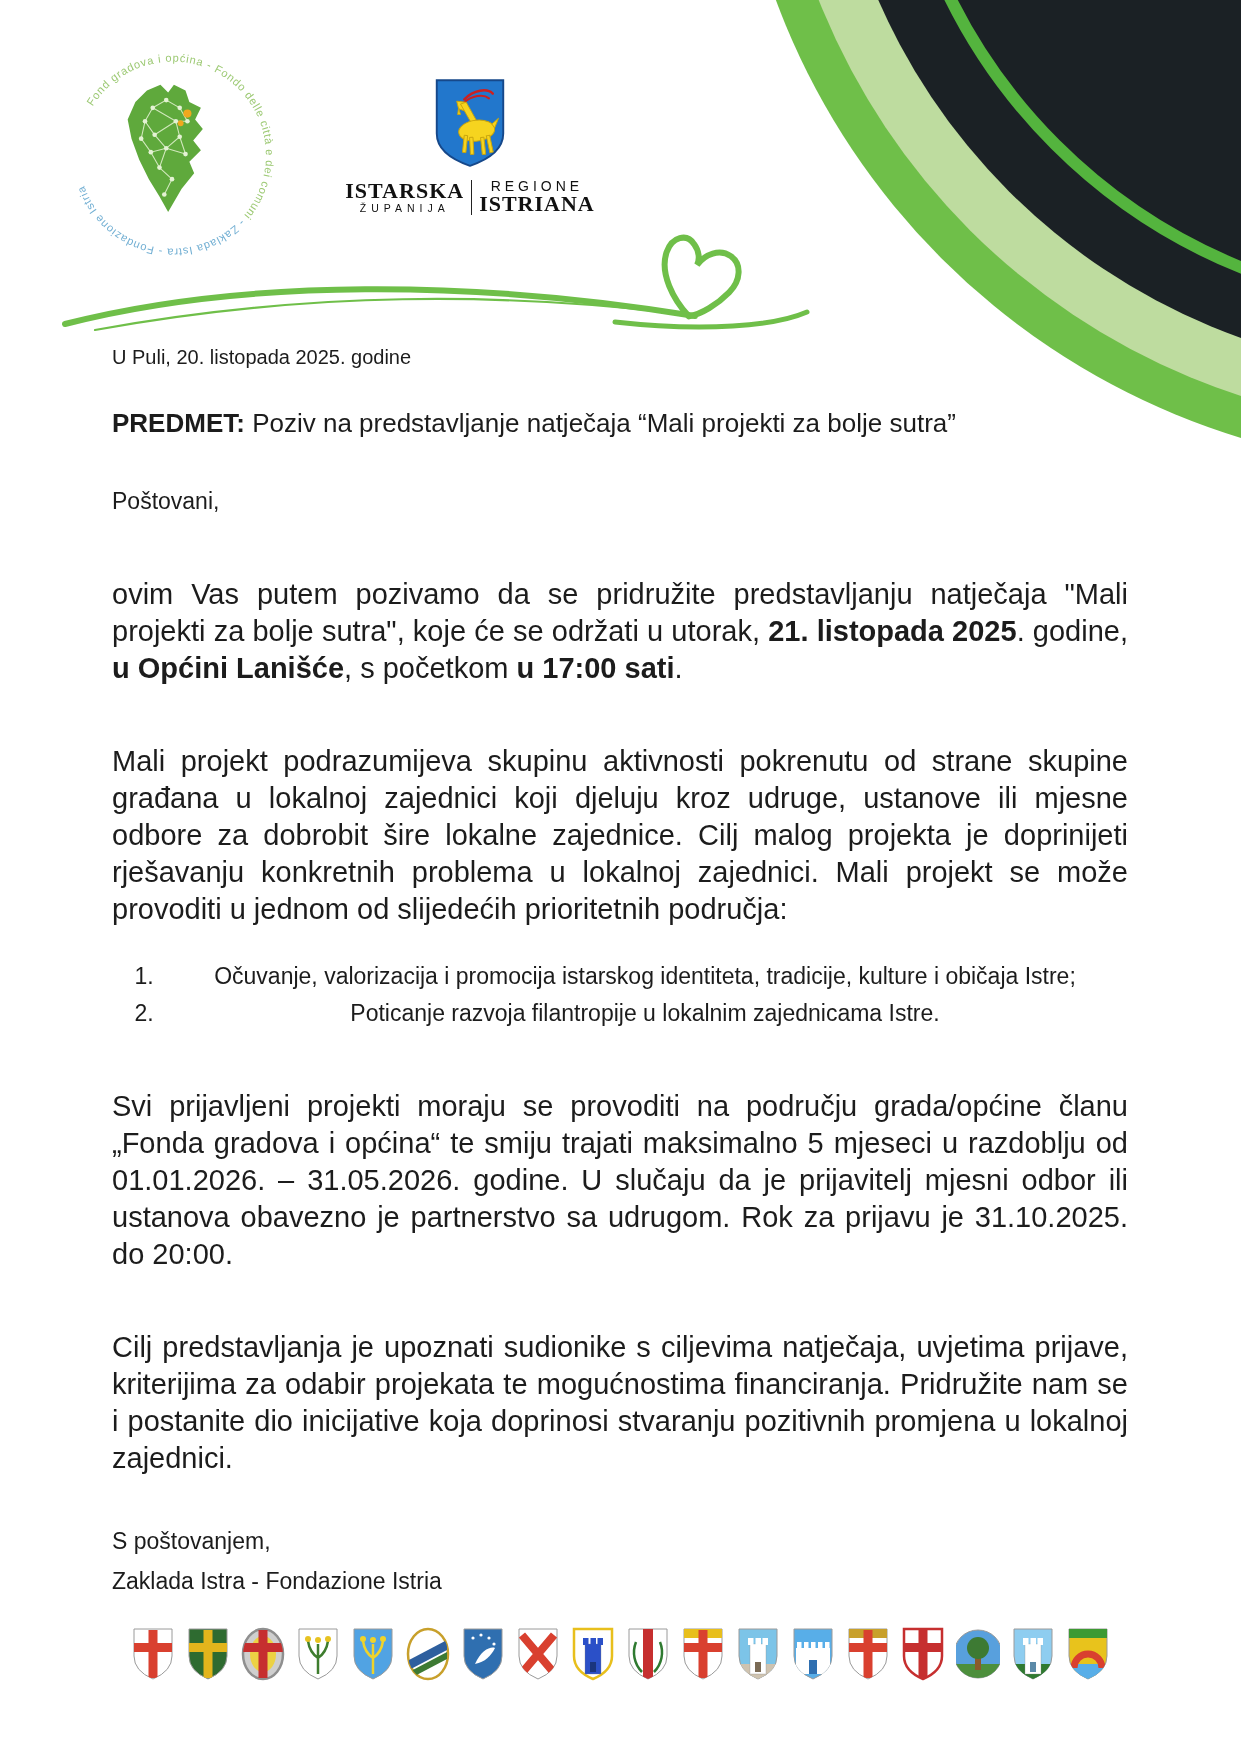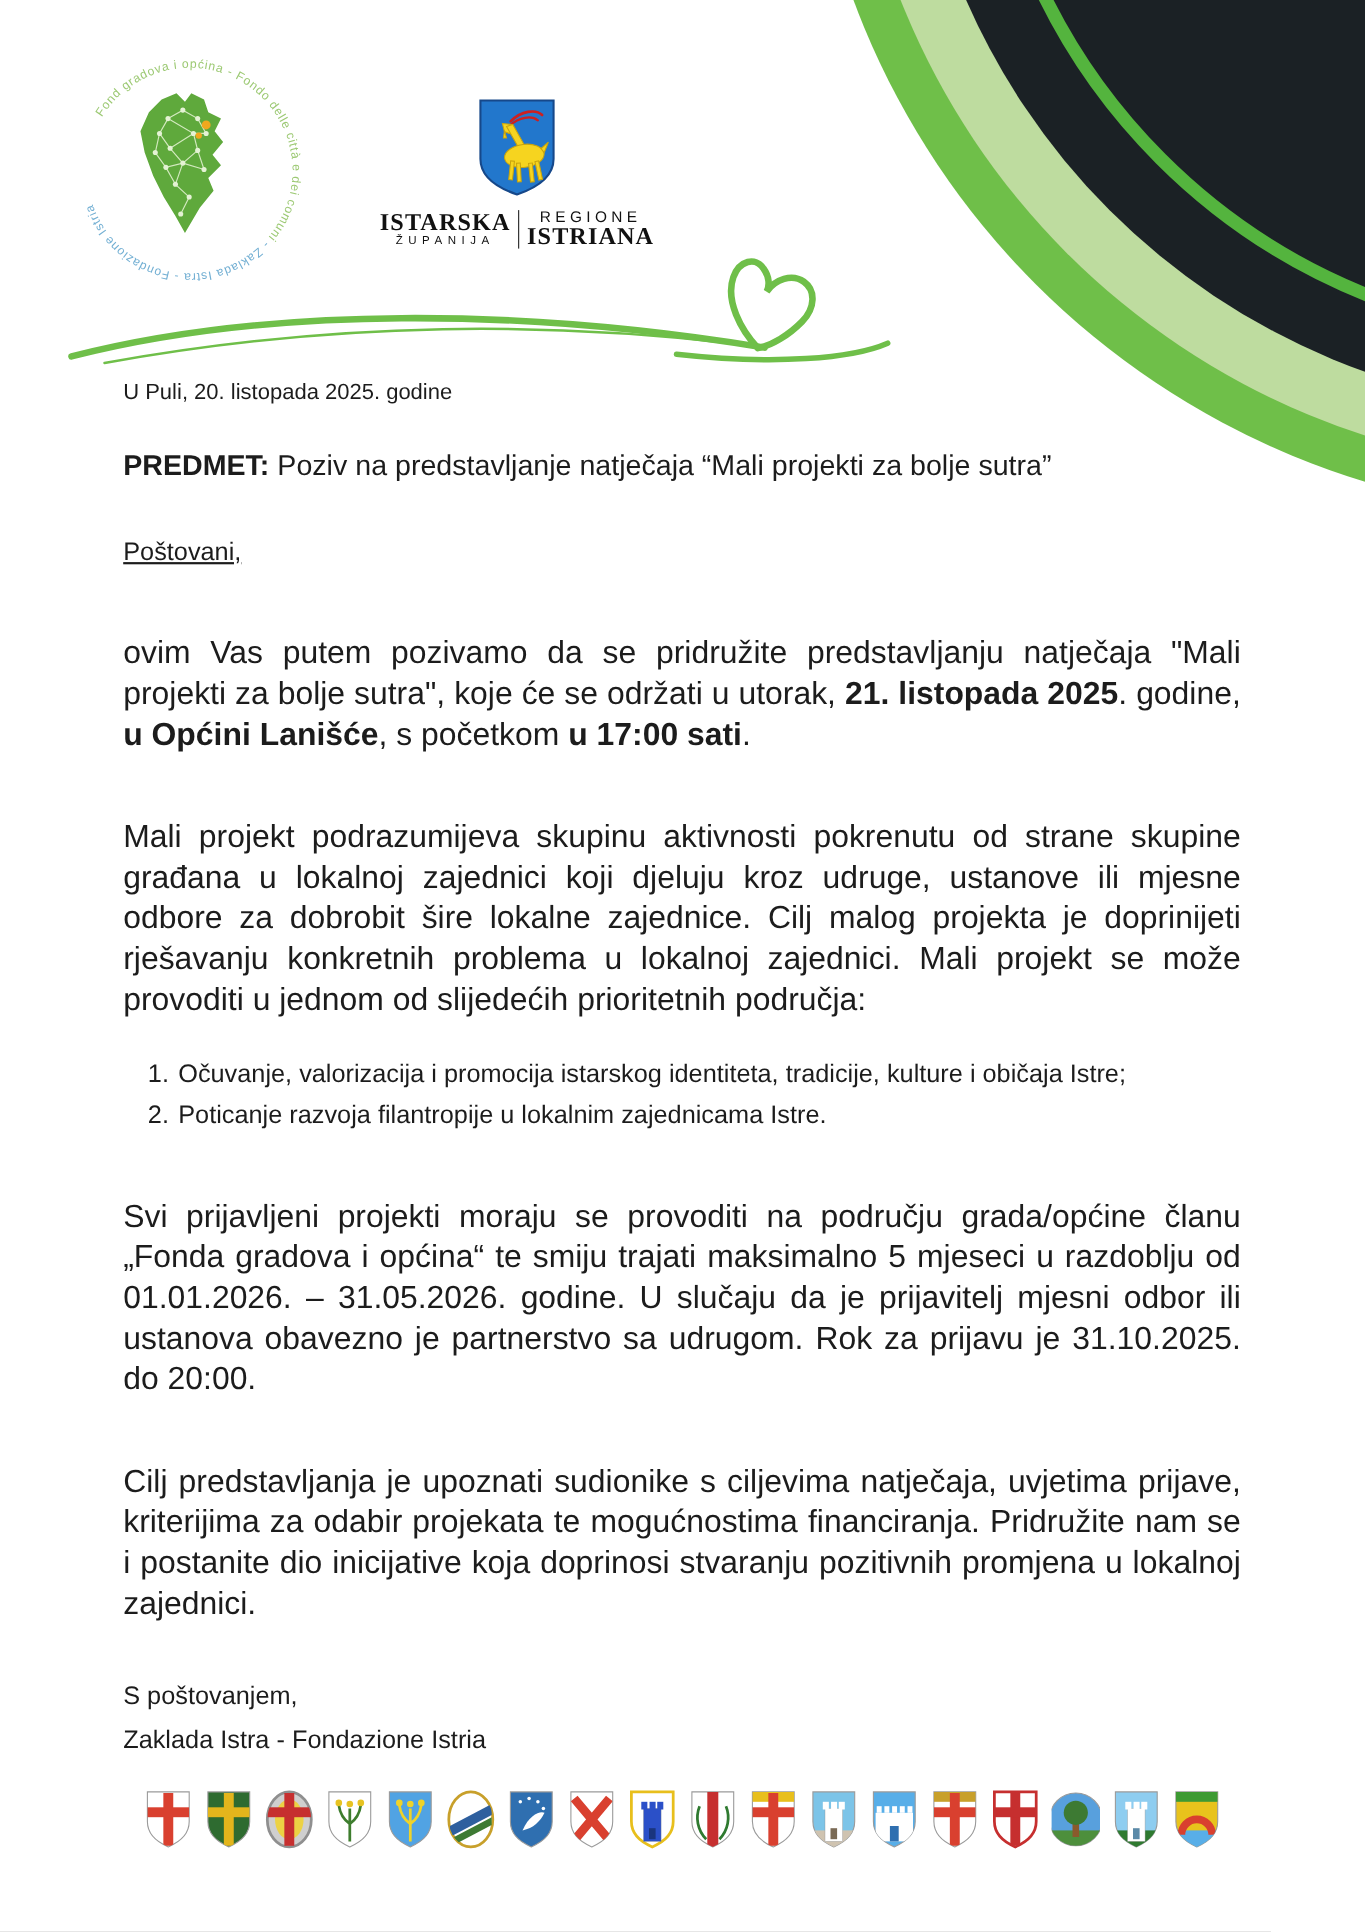"ISTARSKA" .region-logo { top: 87px -> 76px }
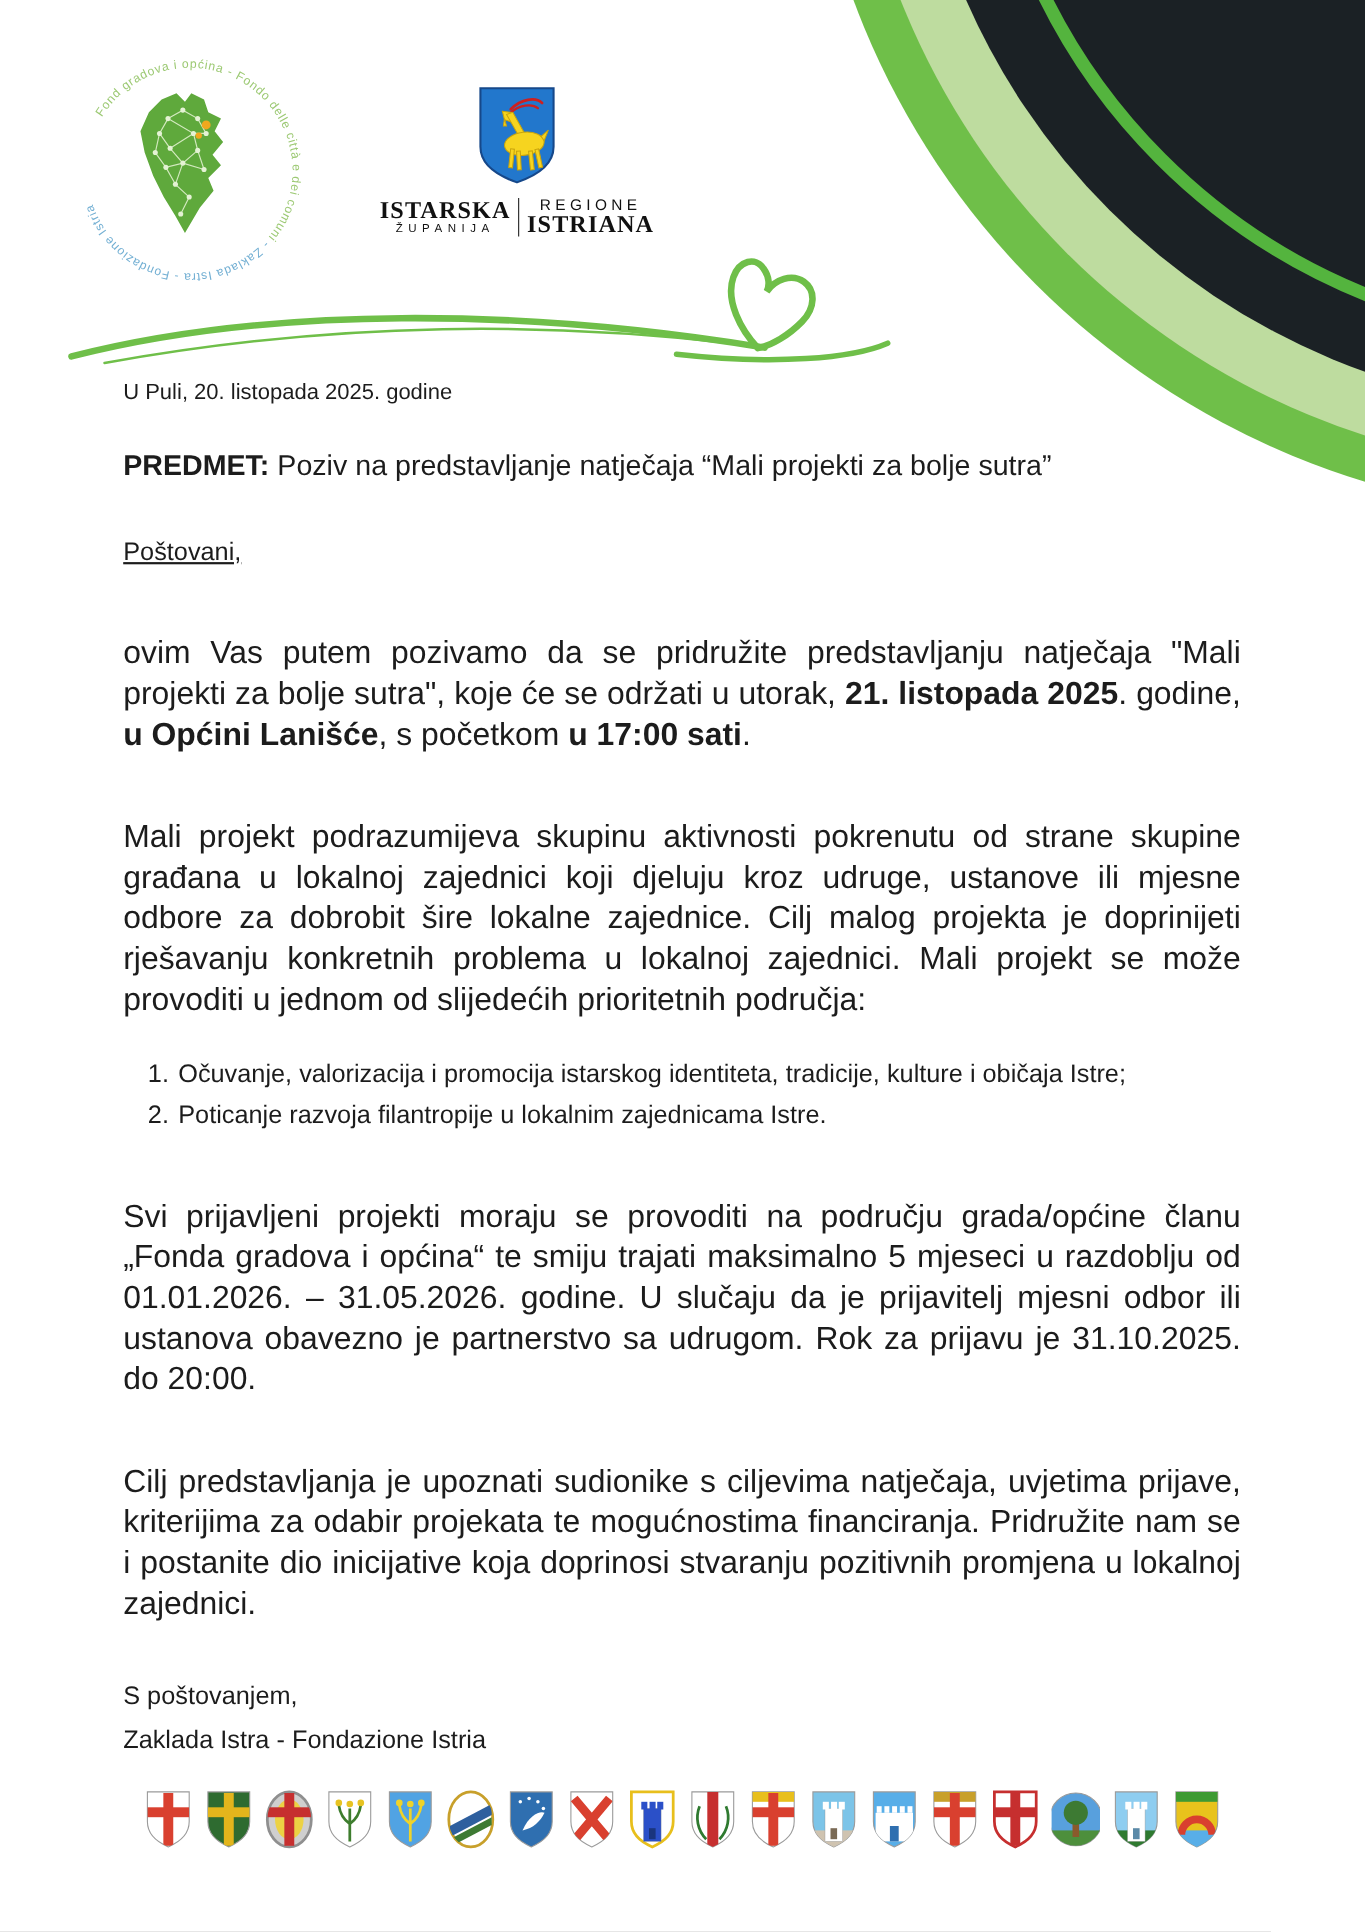"Poštovani," .salutation { text-decoration: underline -> none }
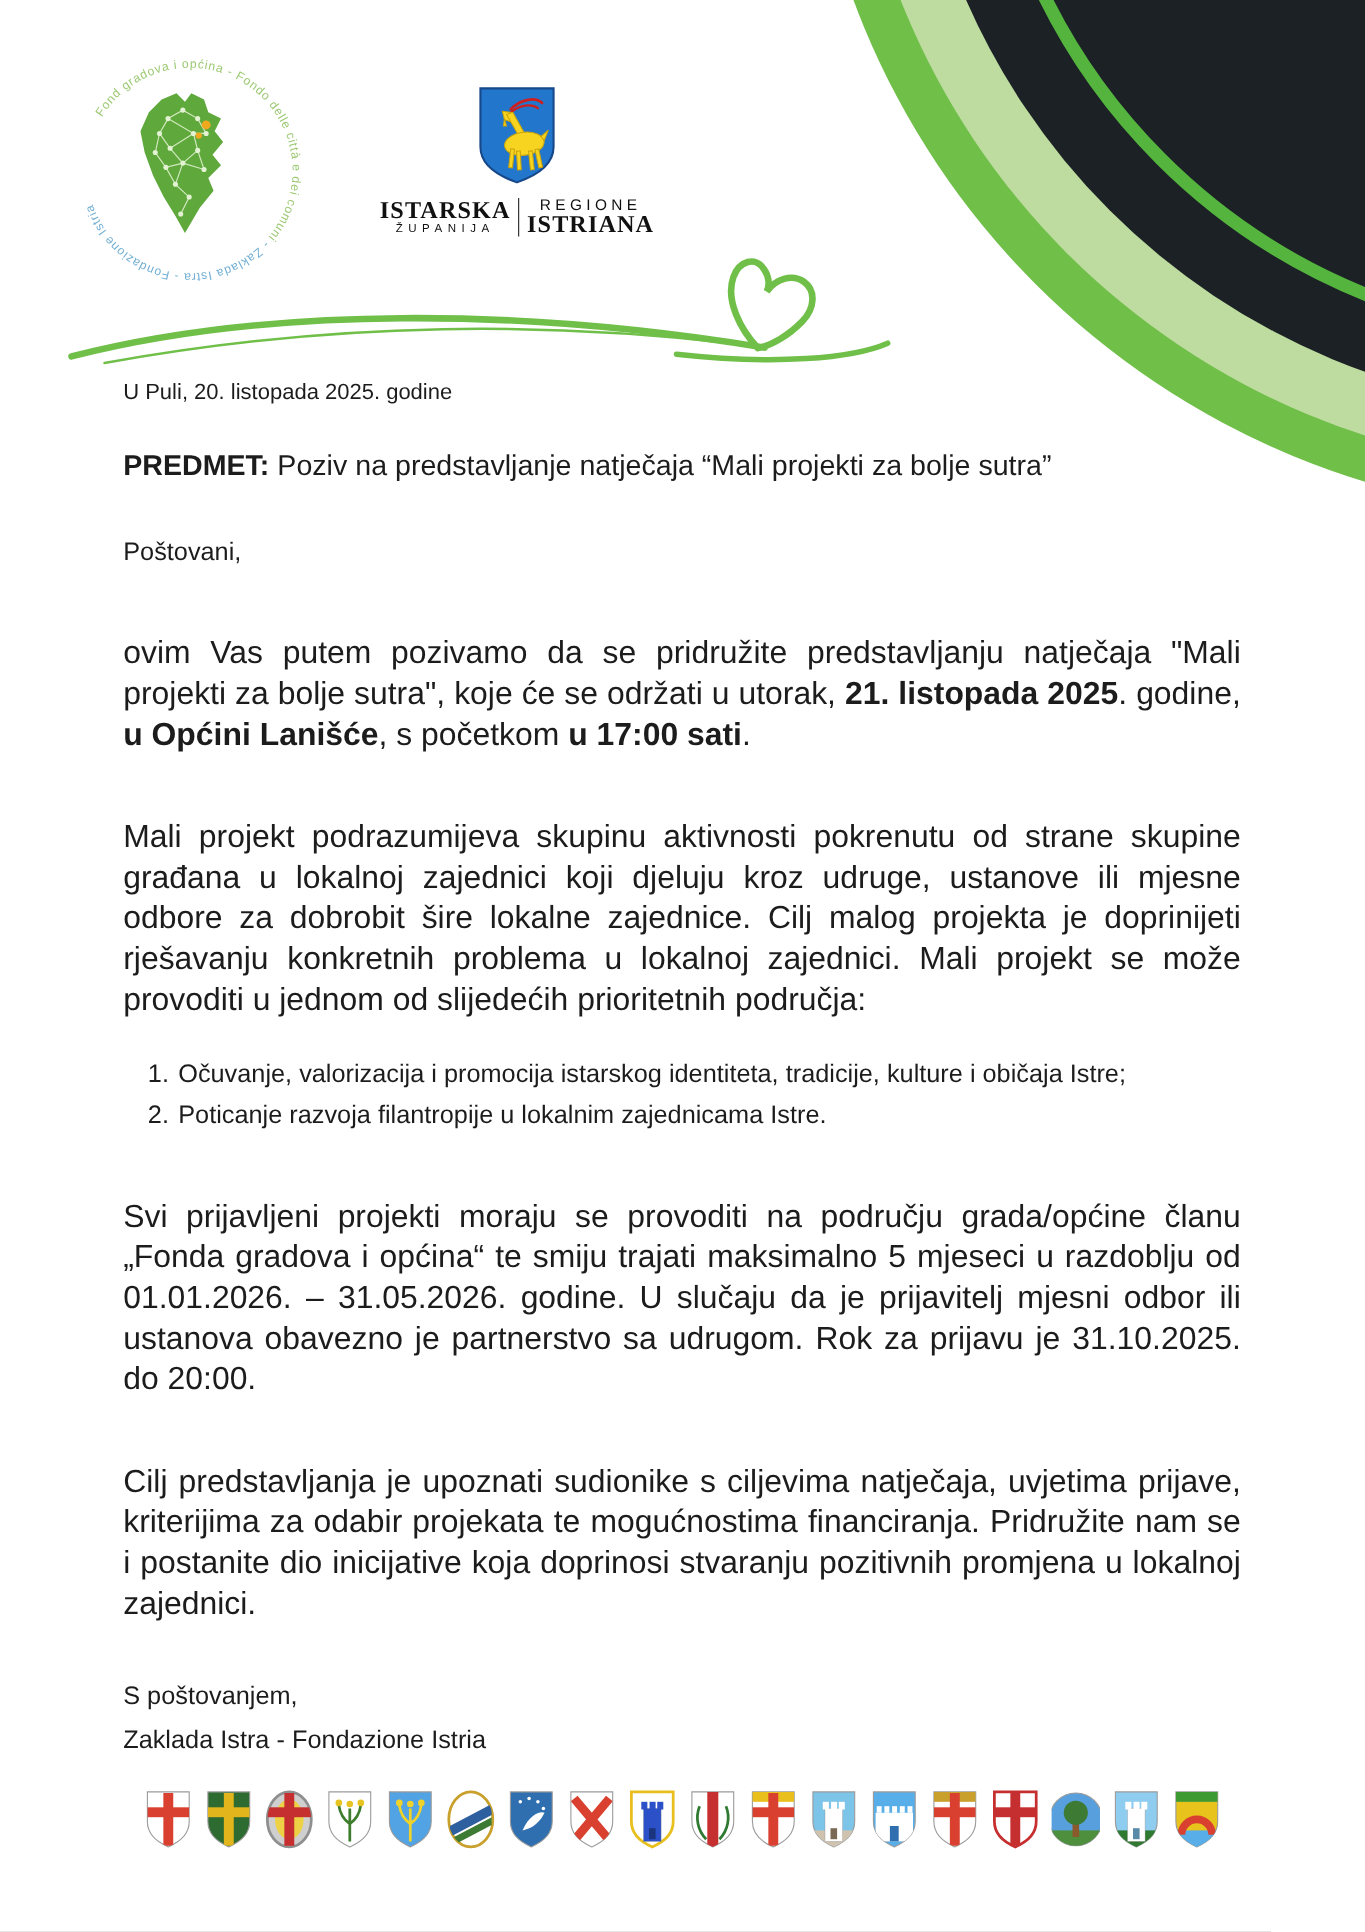"Očuvanje, valorizacija i promocija" .priority-list li { text-align: none -> center }
